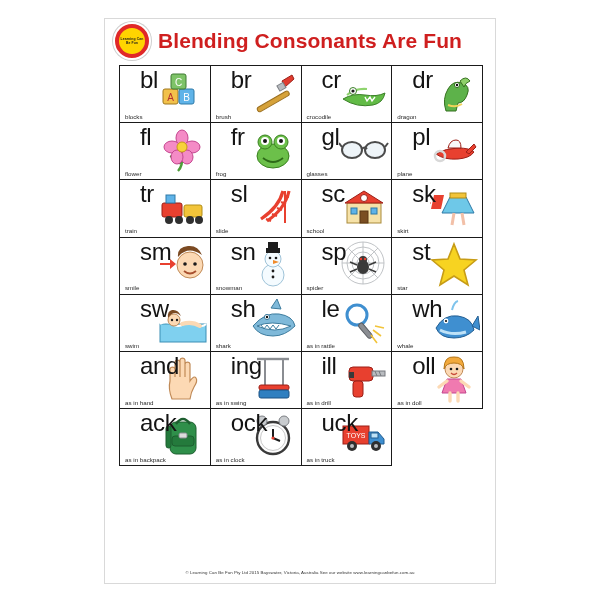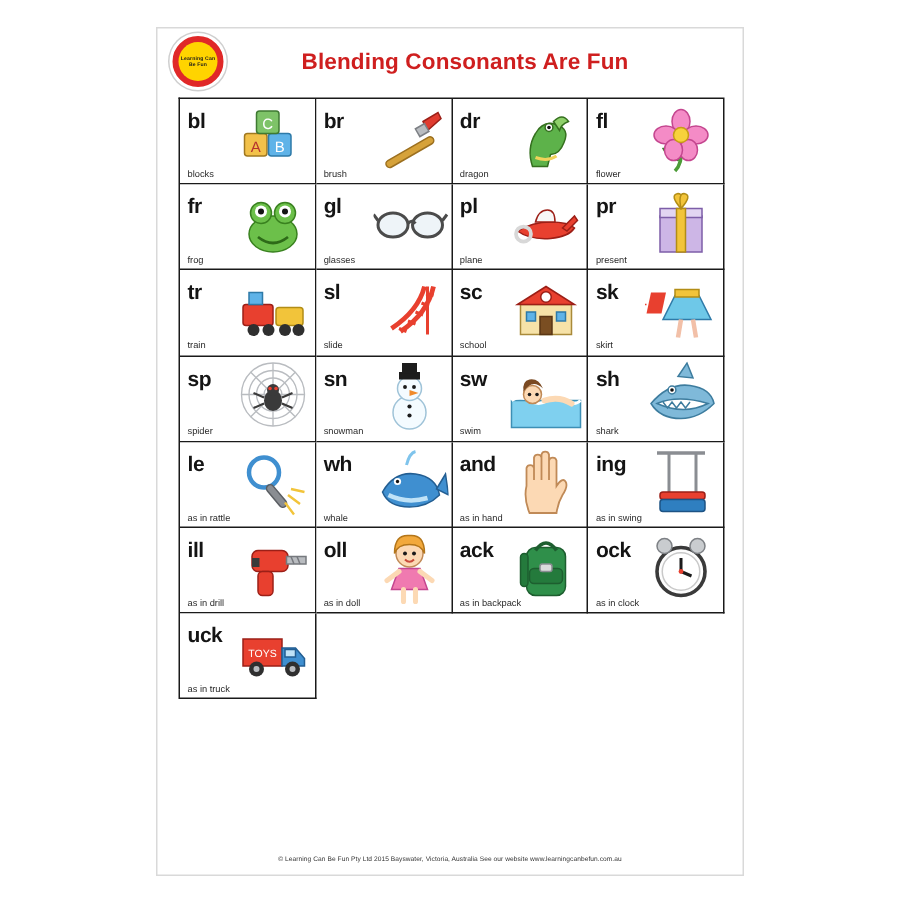"Blending Consonants Are Fun" .title { font-size: 15px -> 21px }
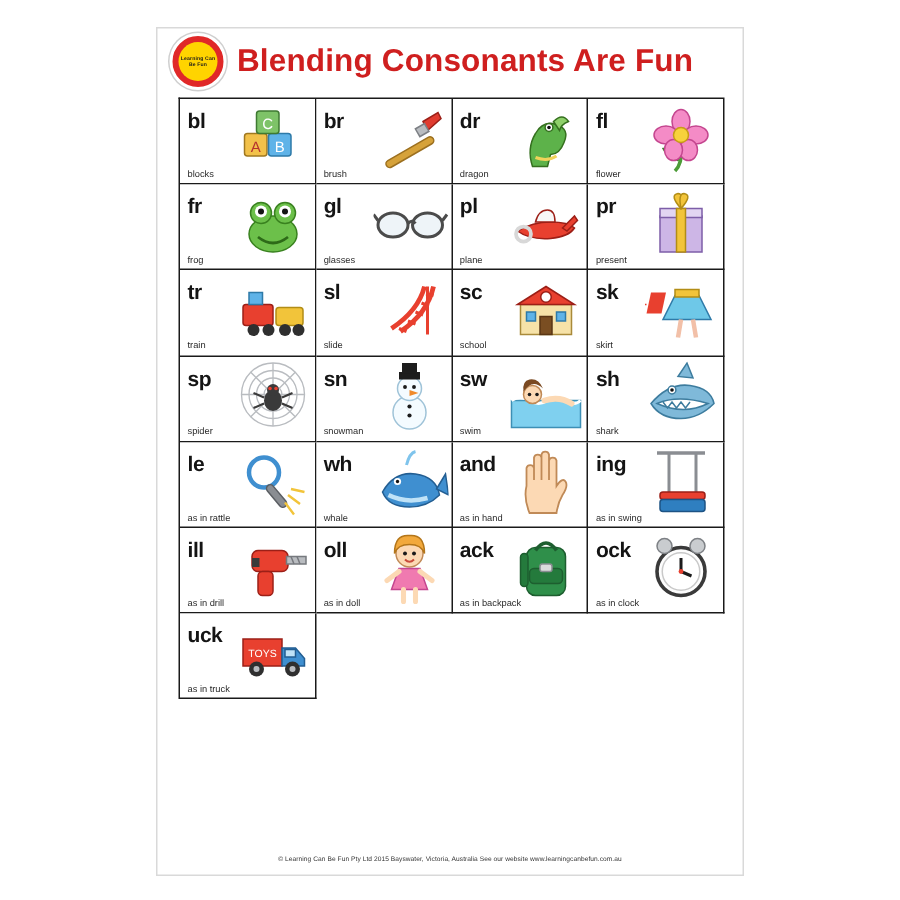"bl" .cell .blend { font-size: 14px -> 24px; font-weight: bold -> normal; left: 5px -> 20px }
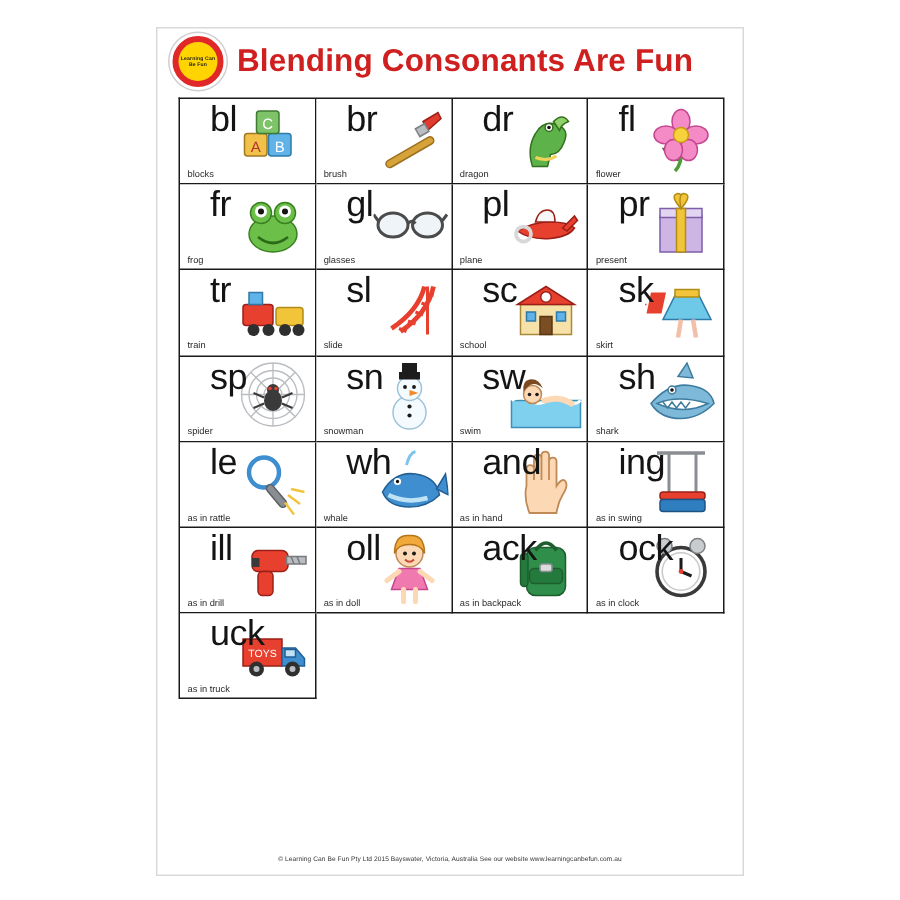"cr" div.cell { html: none -> <div> <div> <svg> <path></path> <path></path> <circle></circle> <circle></circle> <path></path> </svg> </div> <div>cr</div> <div>crocodile</div> </div> }
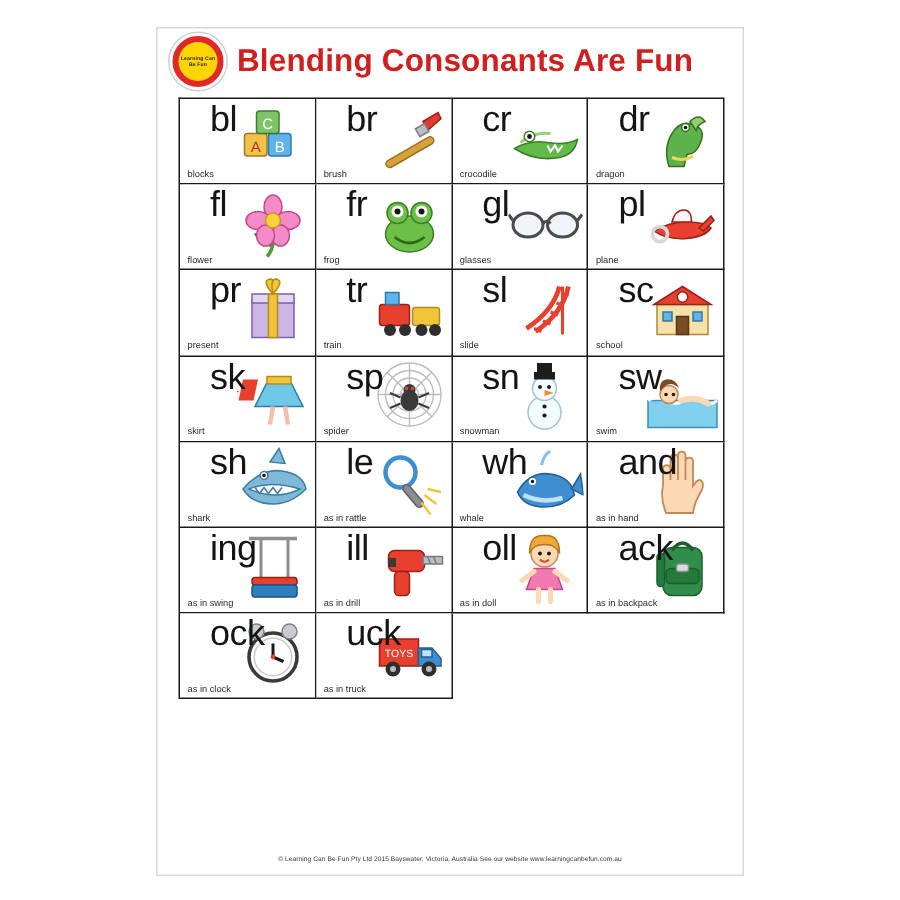"pr" div.cell { html: <div> <div> <svg> <rect></rect> <rect></rect> <rect></rect> <path></path> <path></path> </svg> </div> <div>pr</div> <div>present</div> </div> -> none }
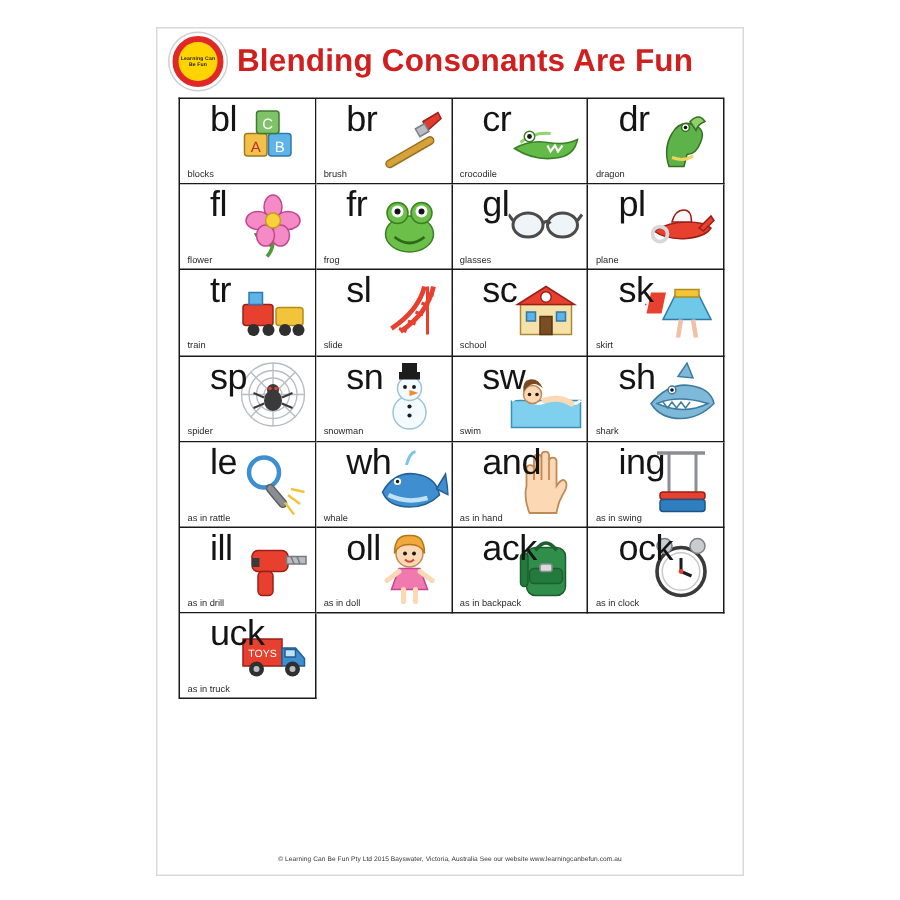"sm" div.cell { html: none -> <div> <div> <svg> <path></path> <circle></circle> <path></path> <circle></circle> <circle></circle> <path></path> </svg> </div> <div>sm</div> <div>smile</div> </div> }
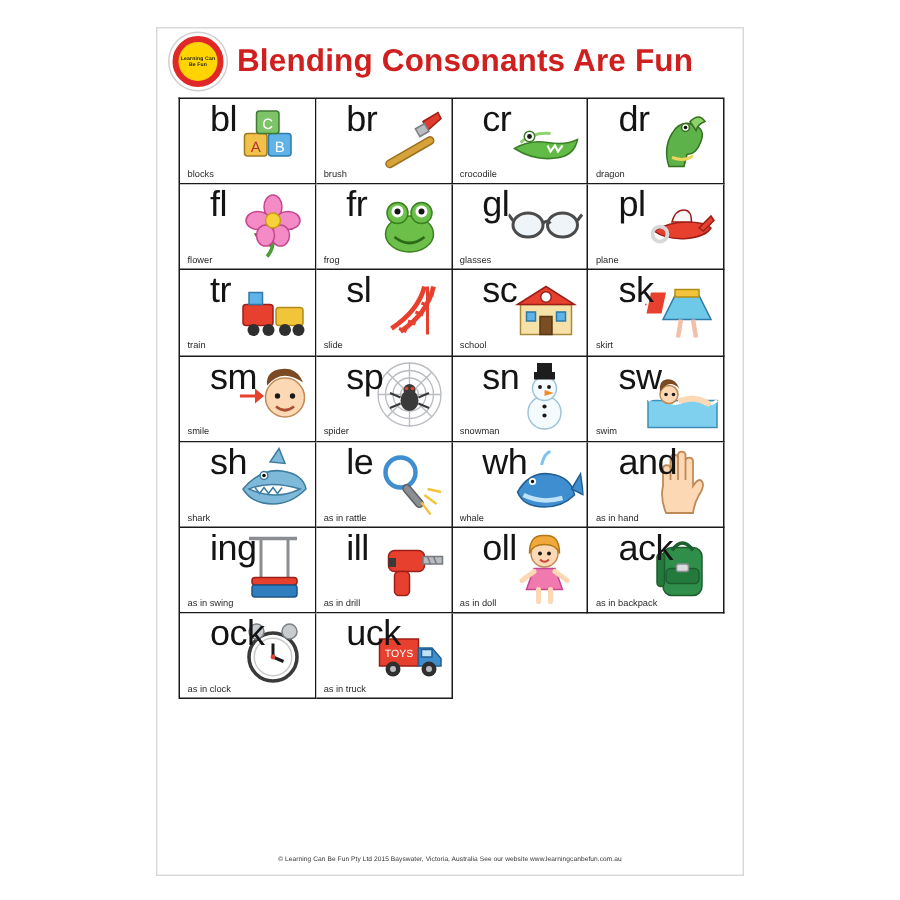"sp" div.cell { order: before "sn" -> after "sn" }
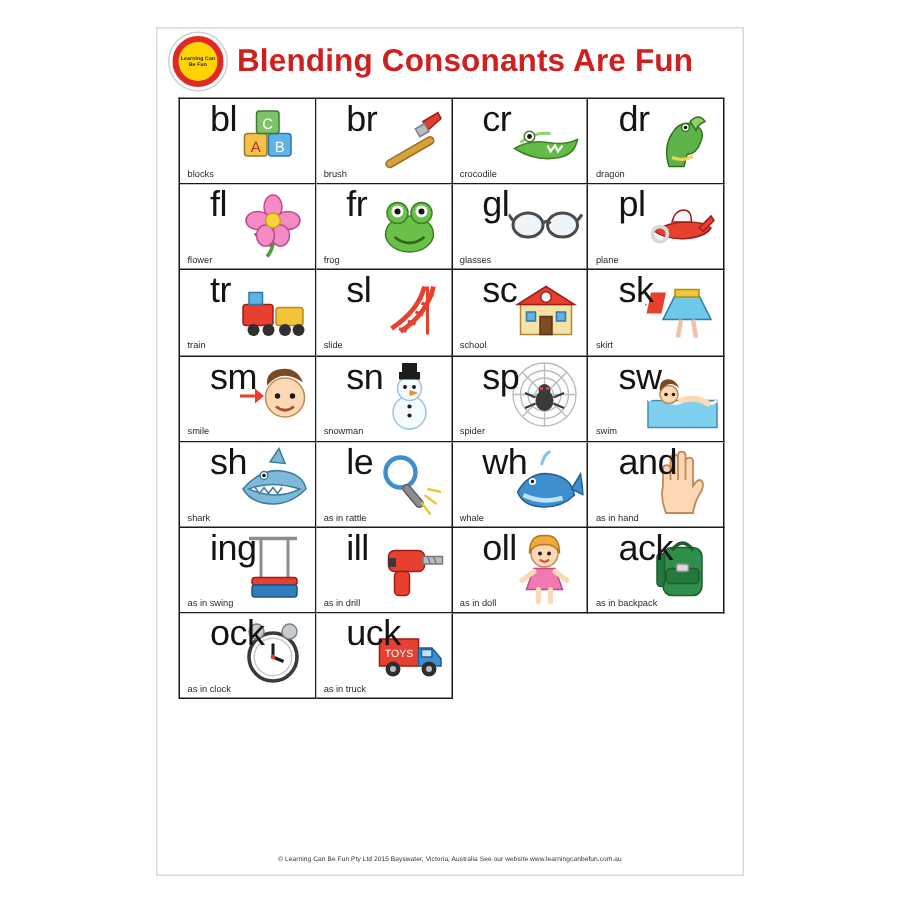"st" div.cell { html: none -> <div> <div> <svg> <path></path> </svg> </div> <div>st</div> <div>star</div> </div> }
